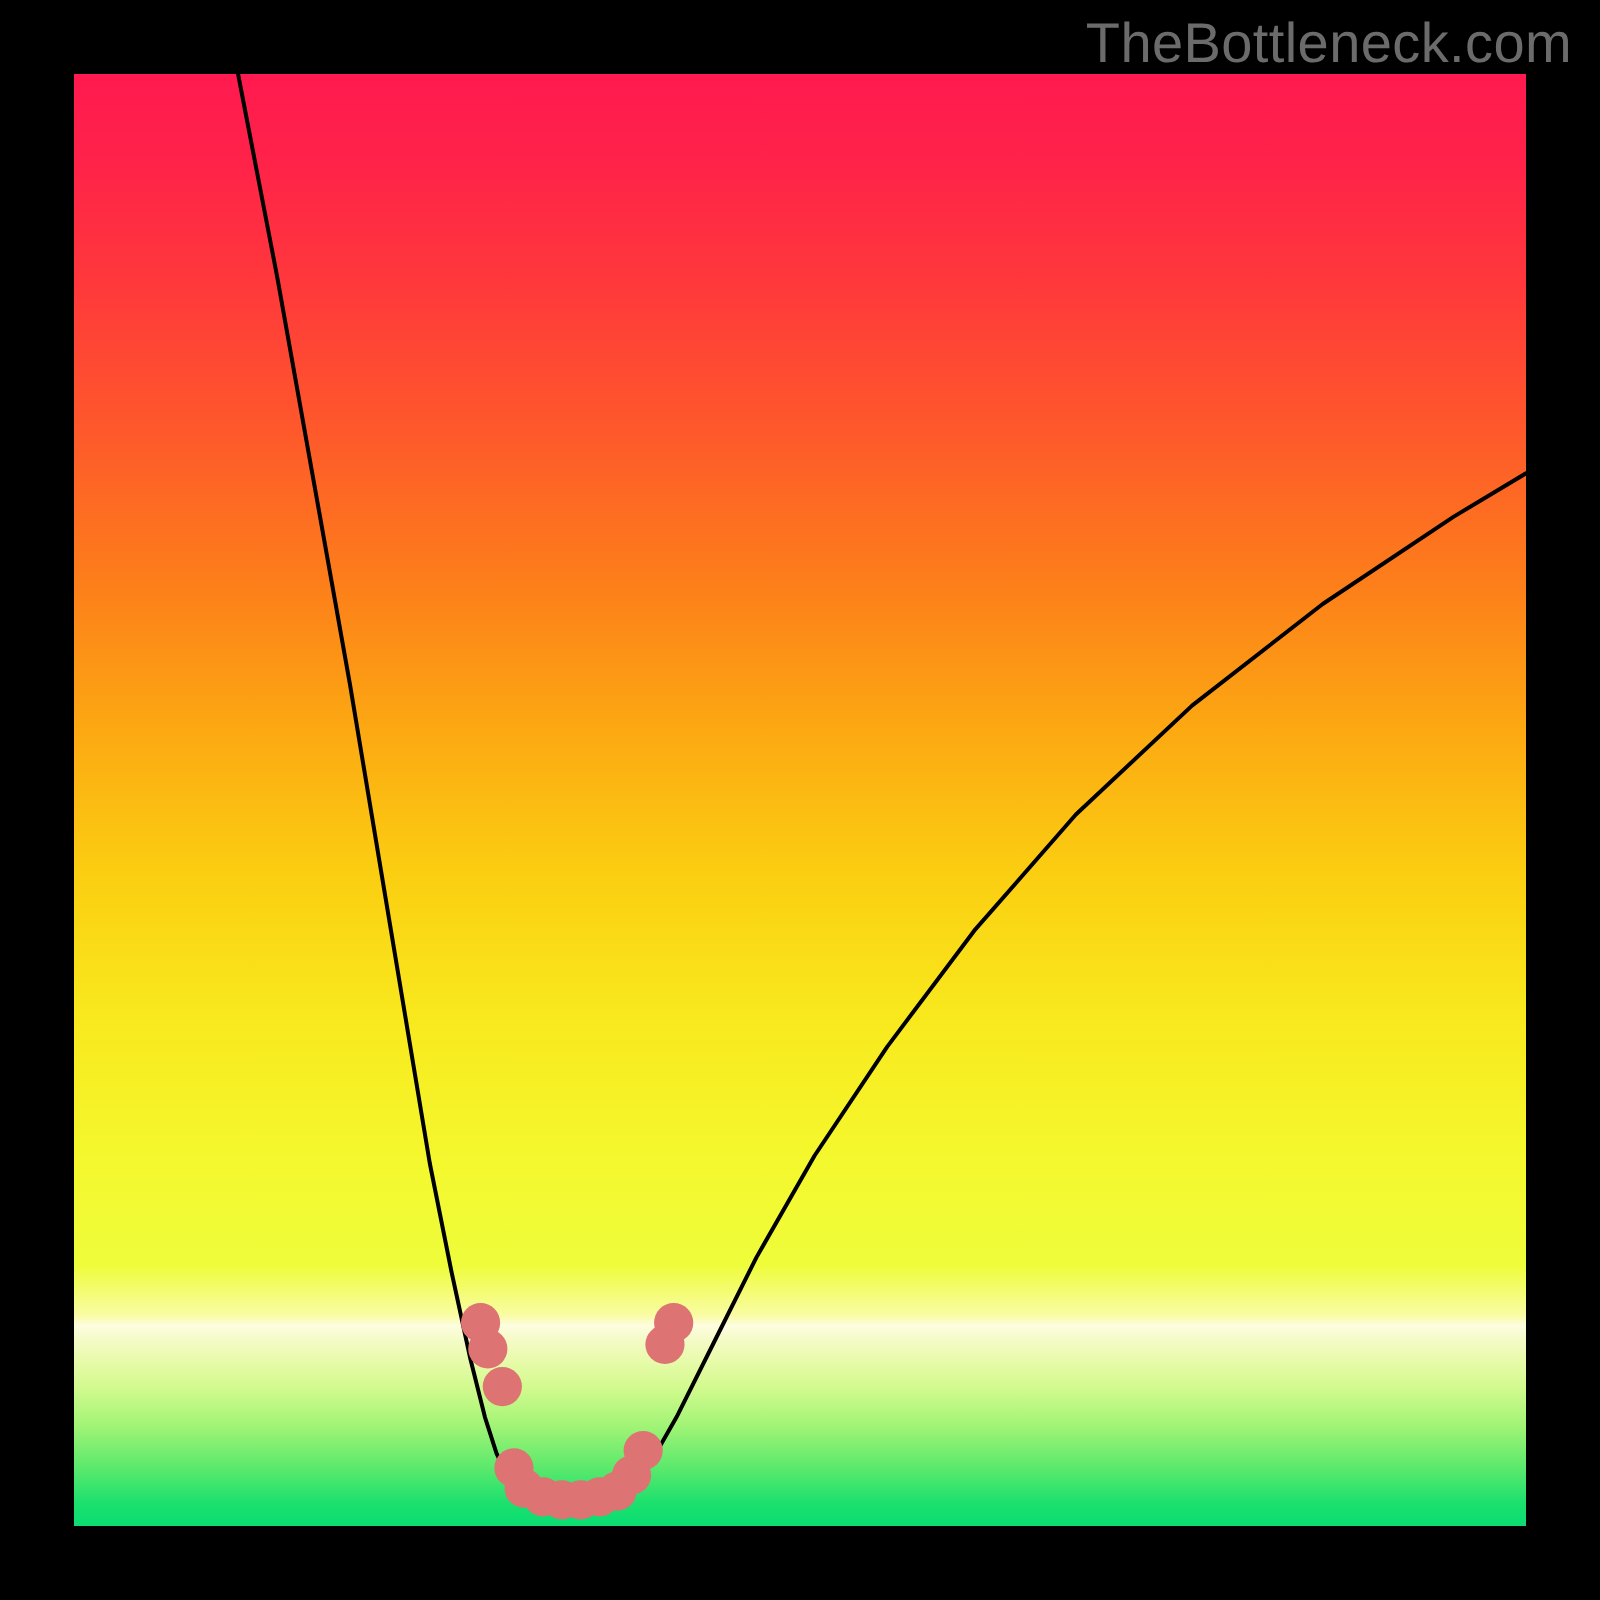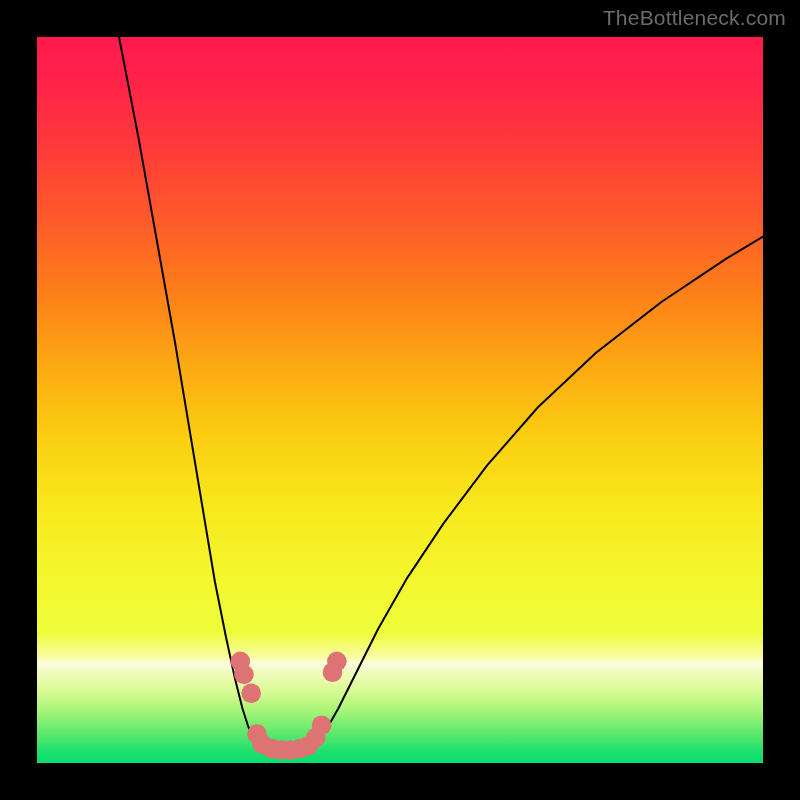"TheBottleneck.com" .watermark { font-size: 21px -> 28px }
